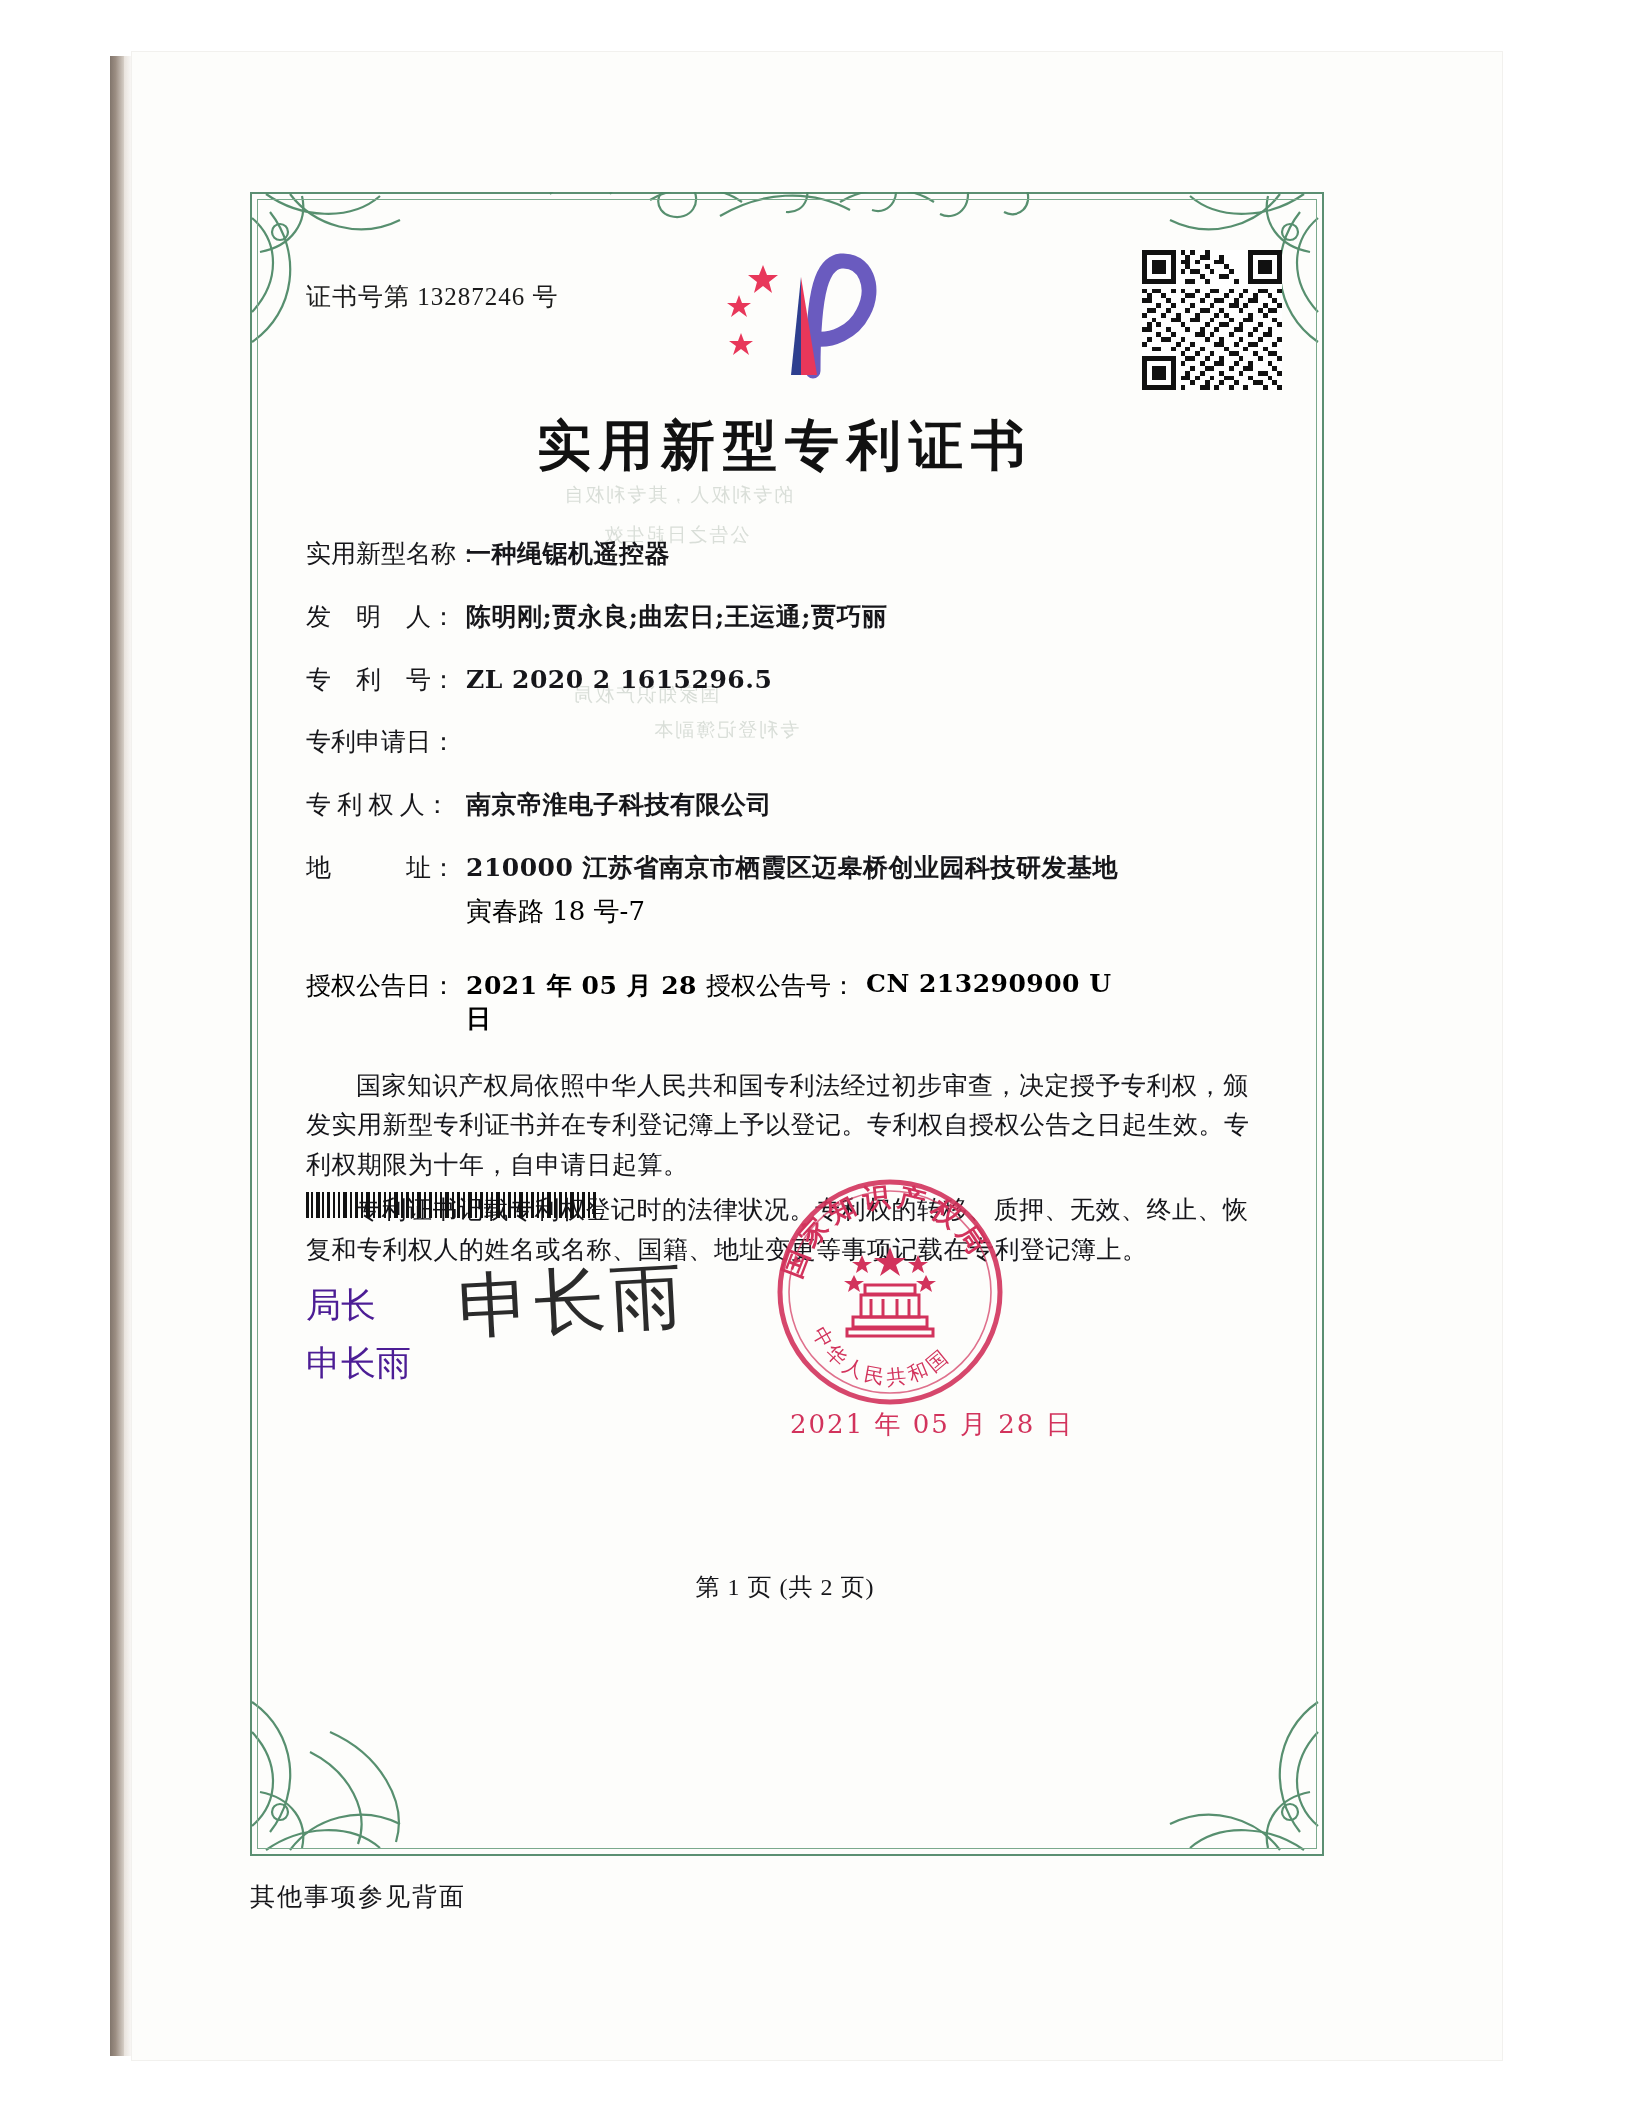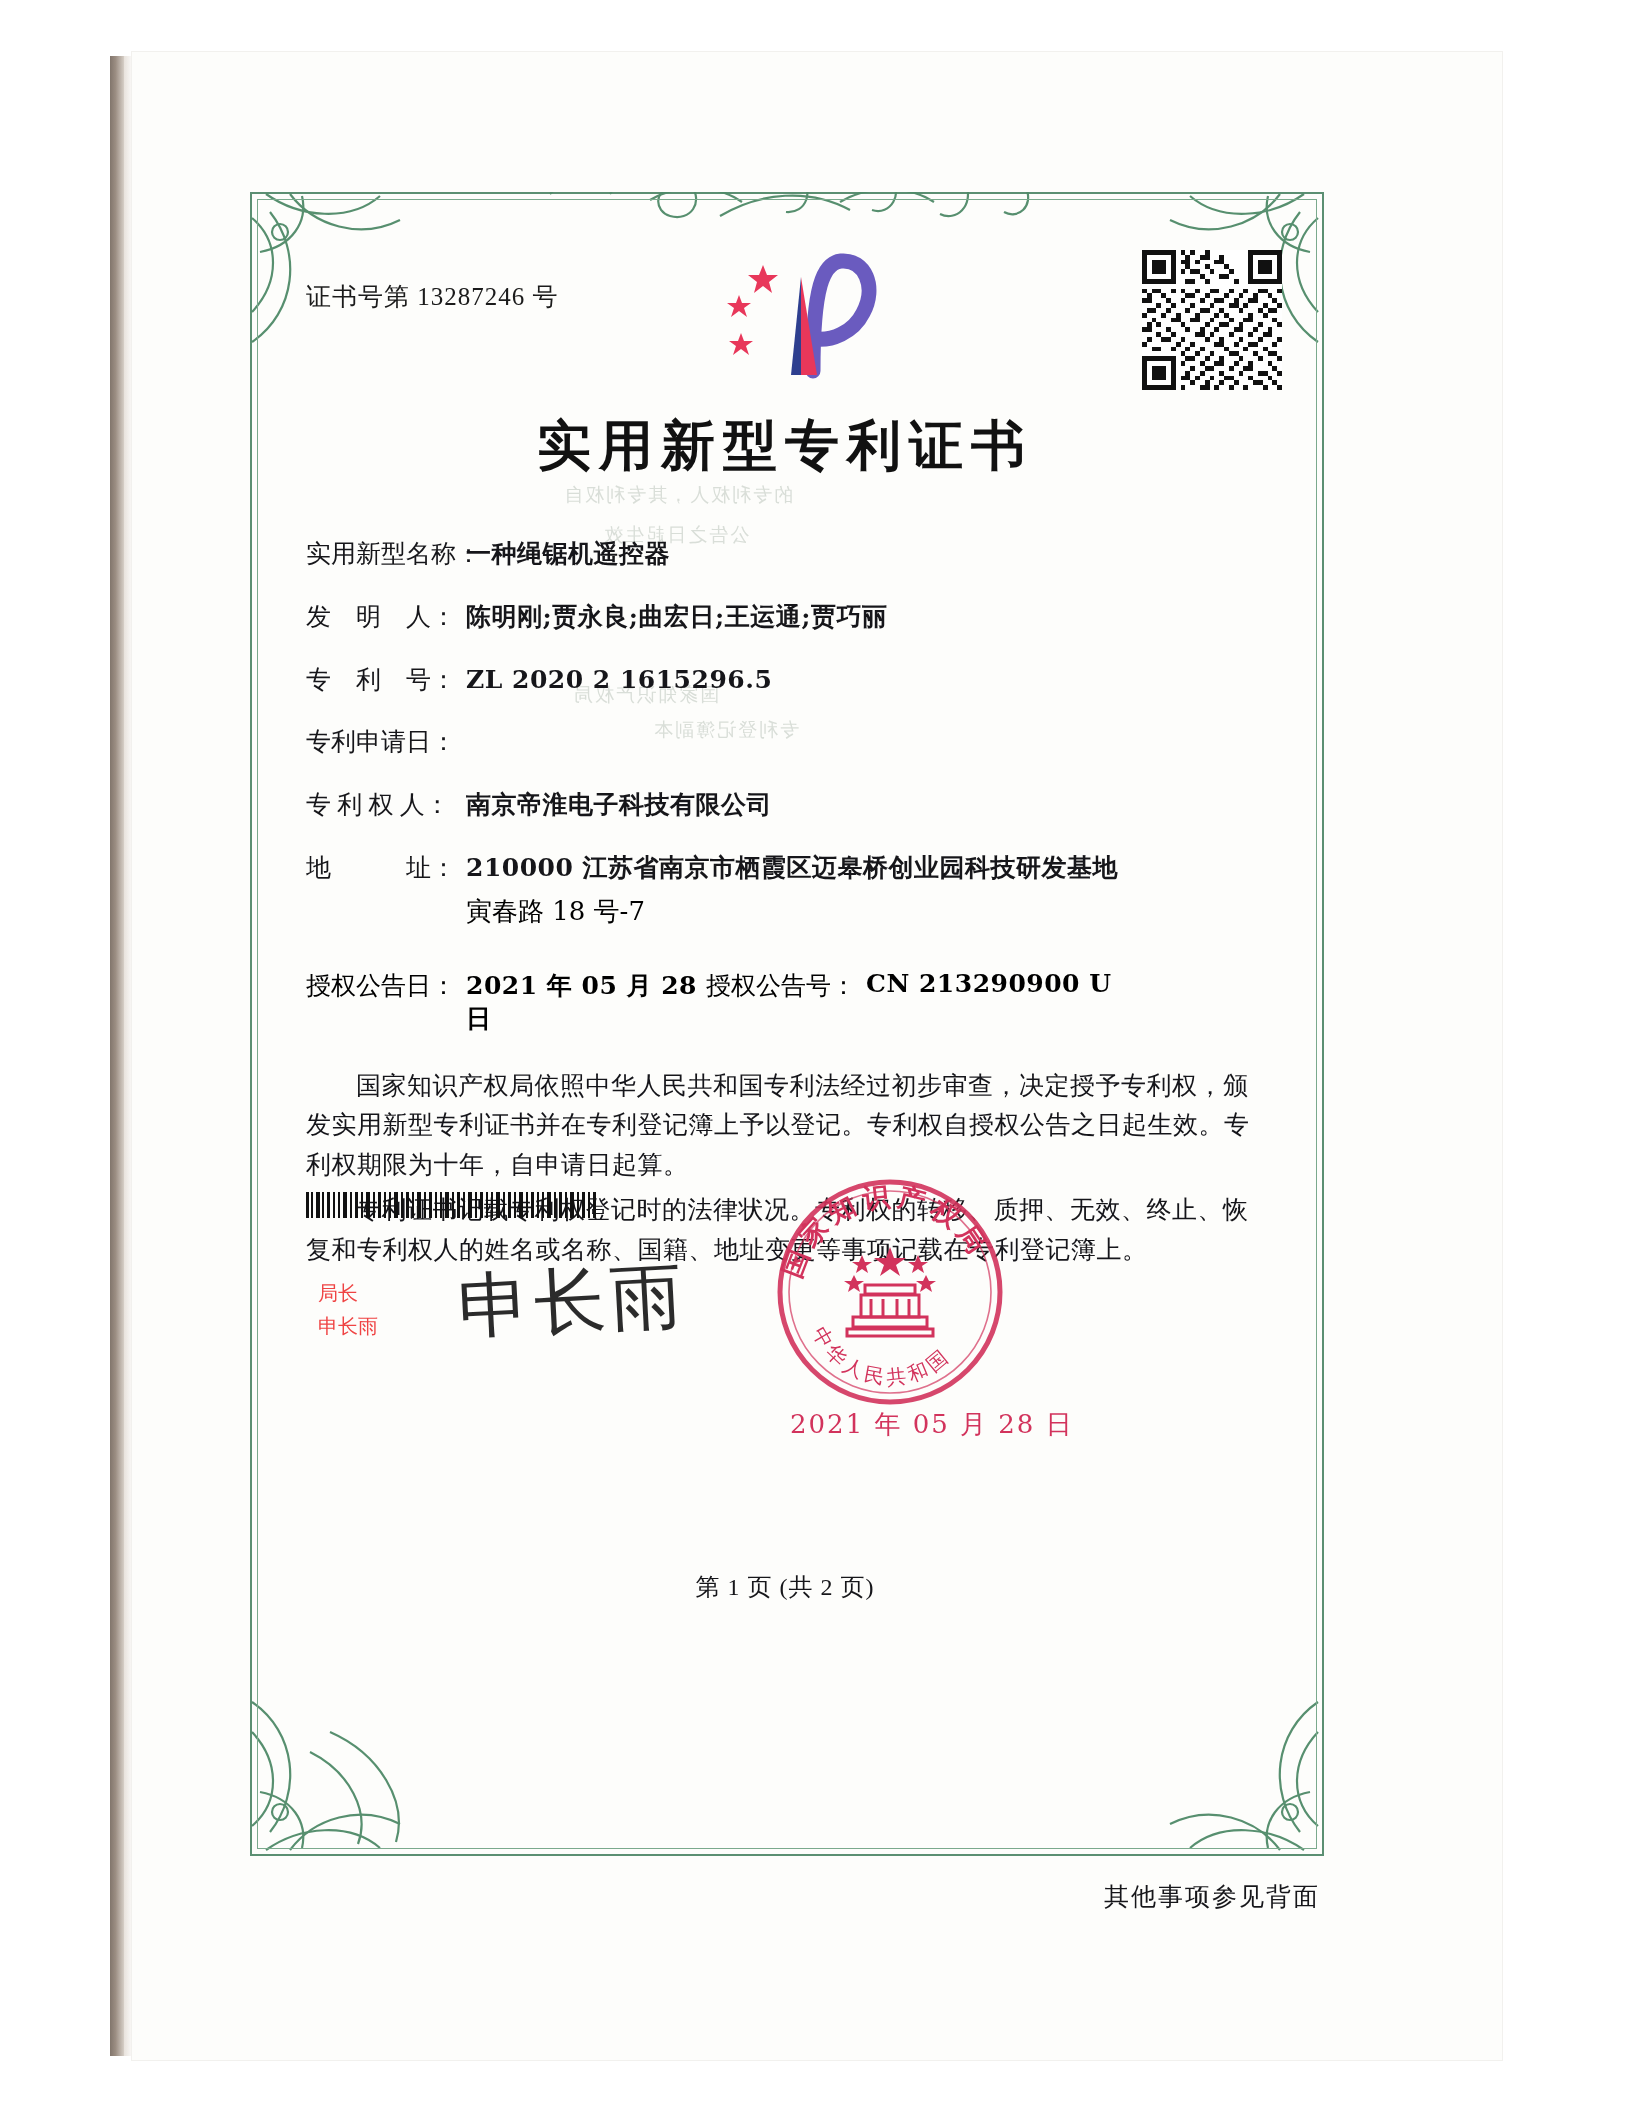"局长" .signer { color: #ef4444 -> #4c1d95; font-size: 20px -> 35px; left: 68px -> 56px }
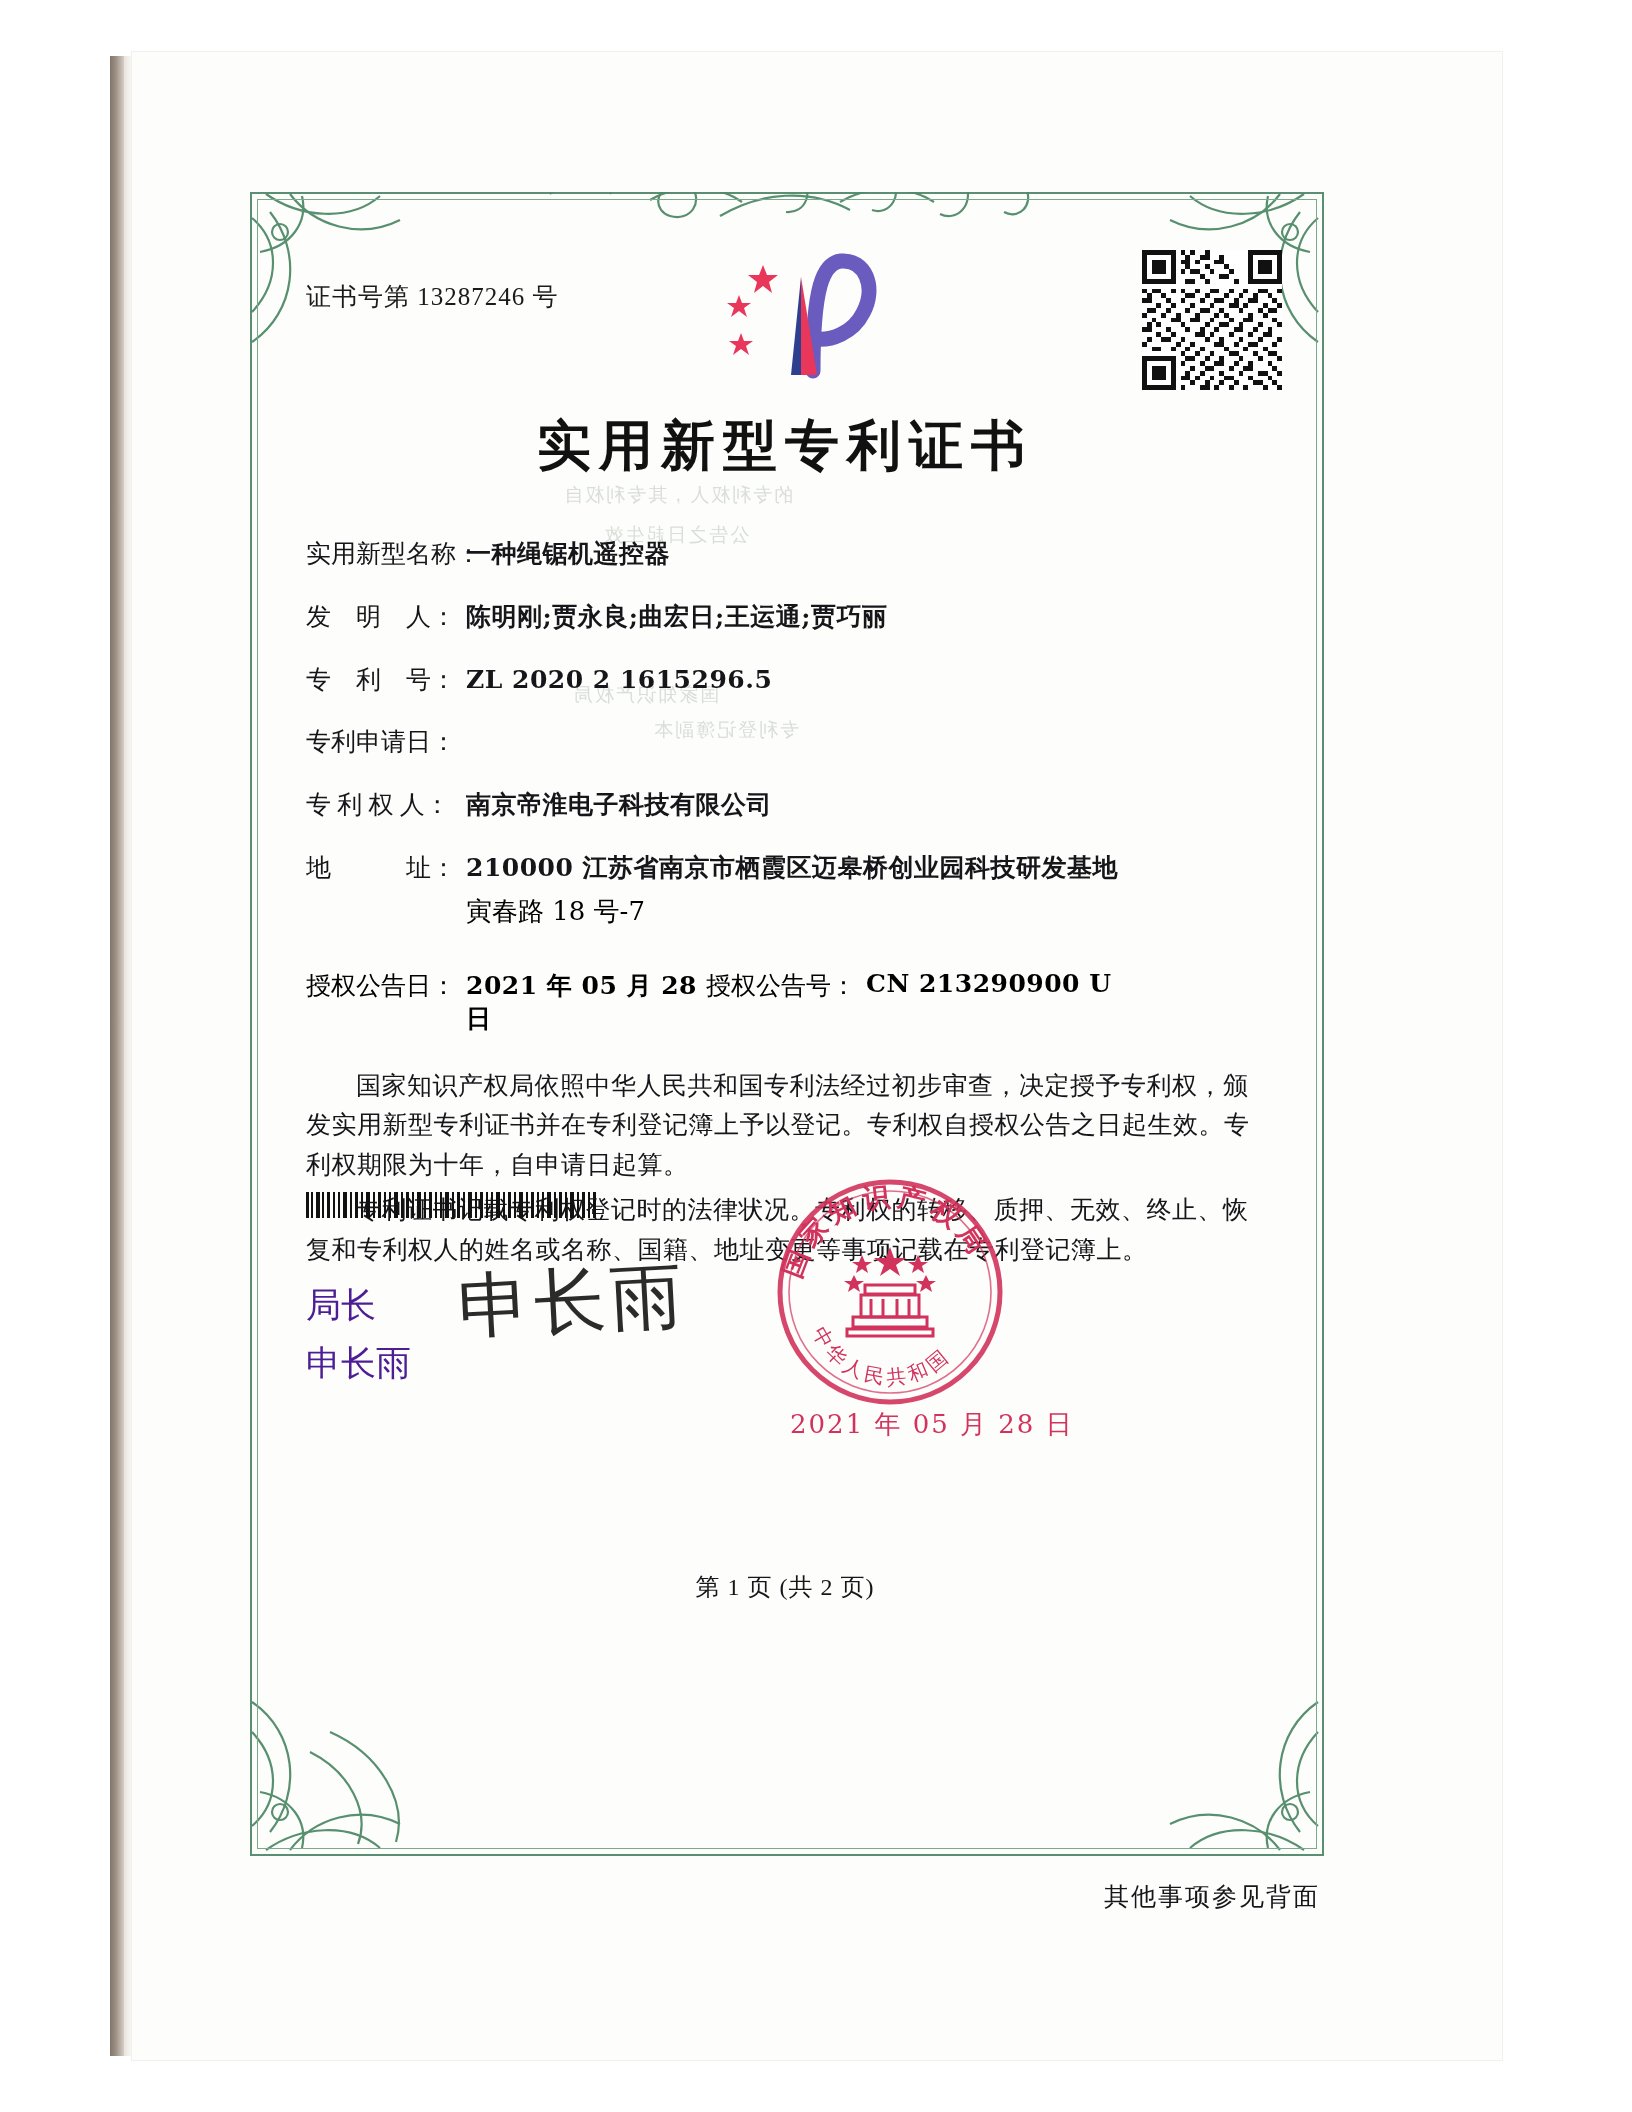"其他事项参见背面" .footnote { text-align: right -> left }
